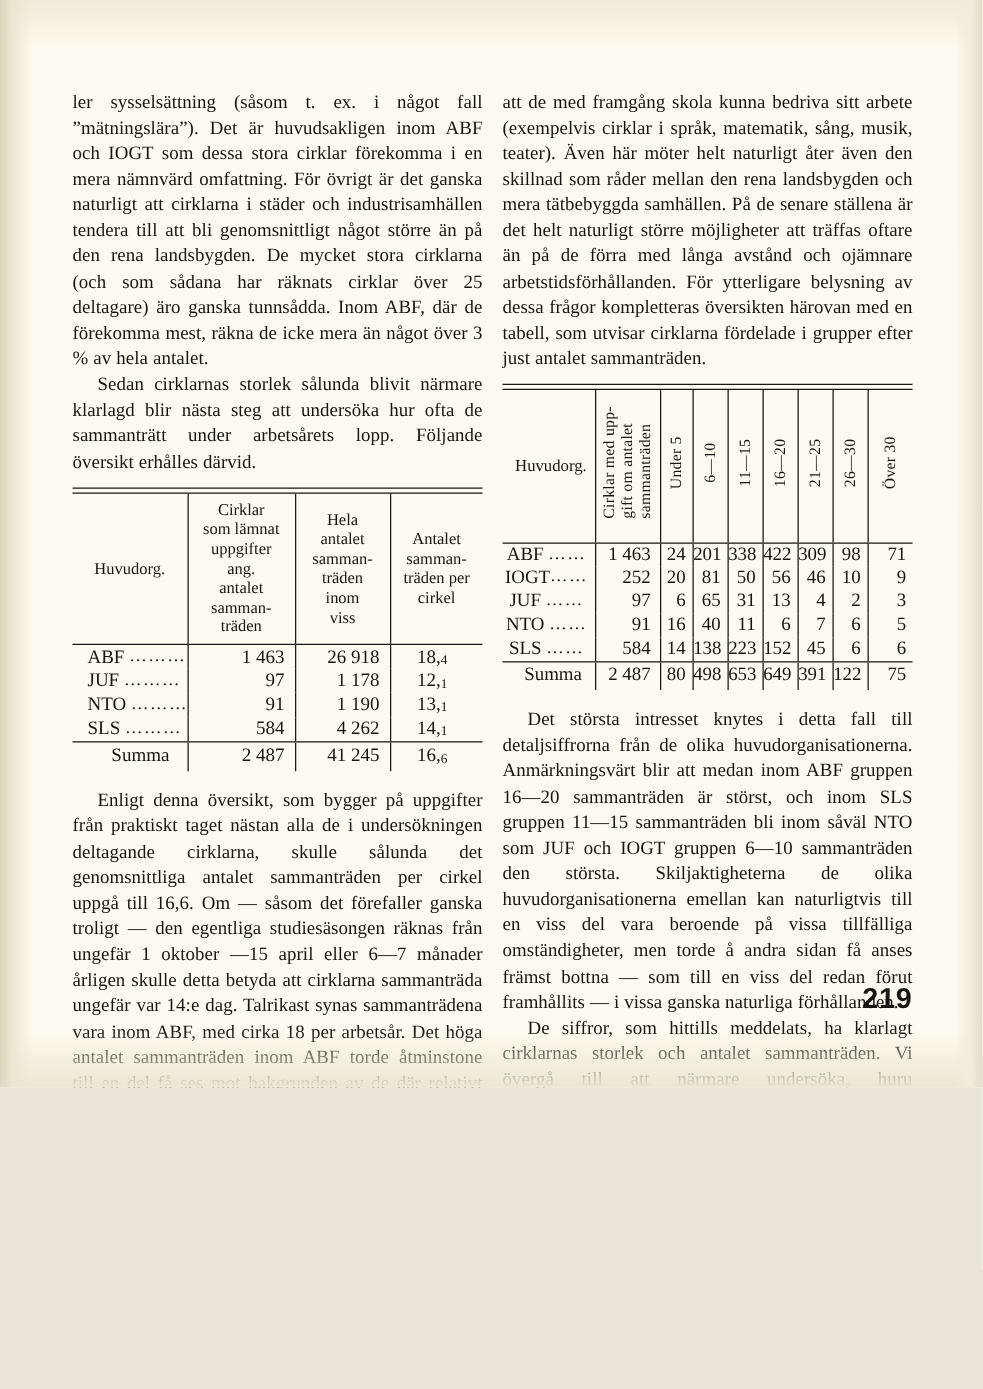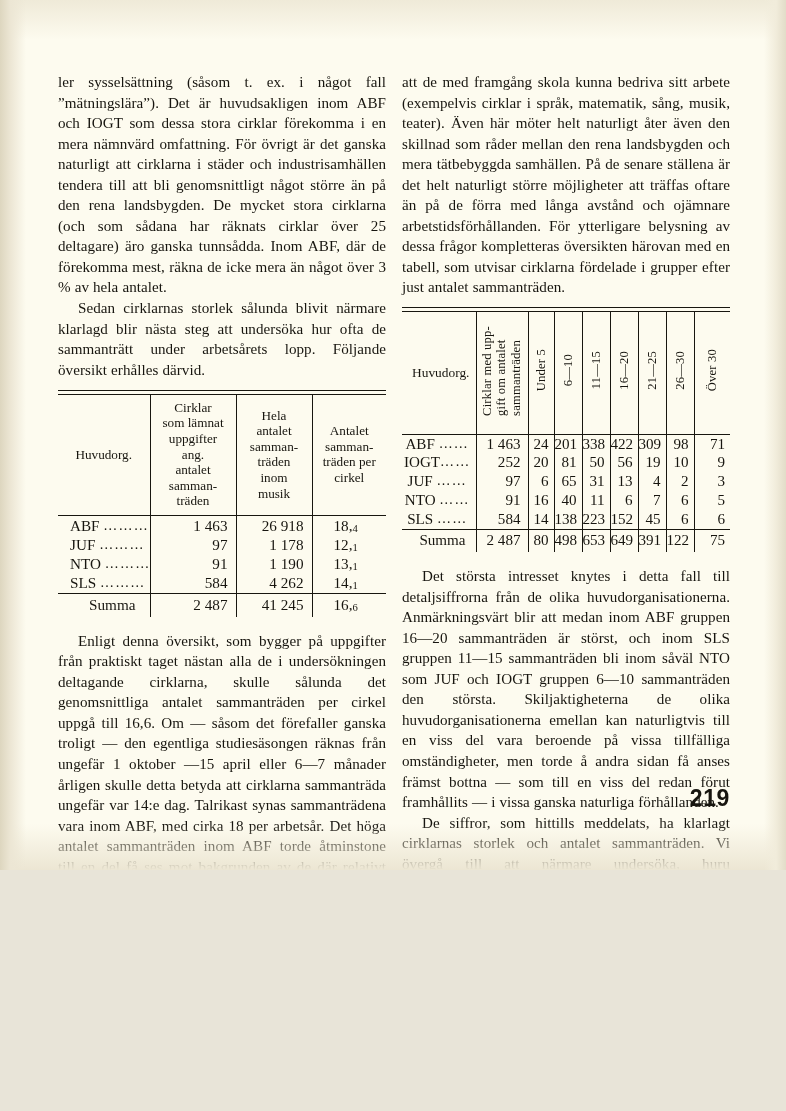"19" td.vb { text: 19 -> 46 }
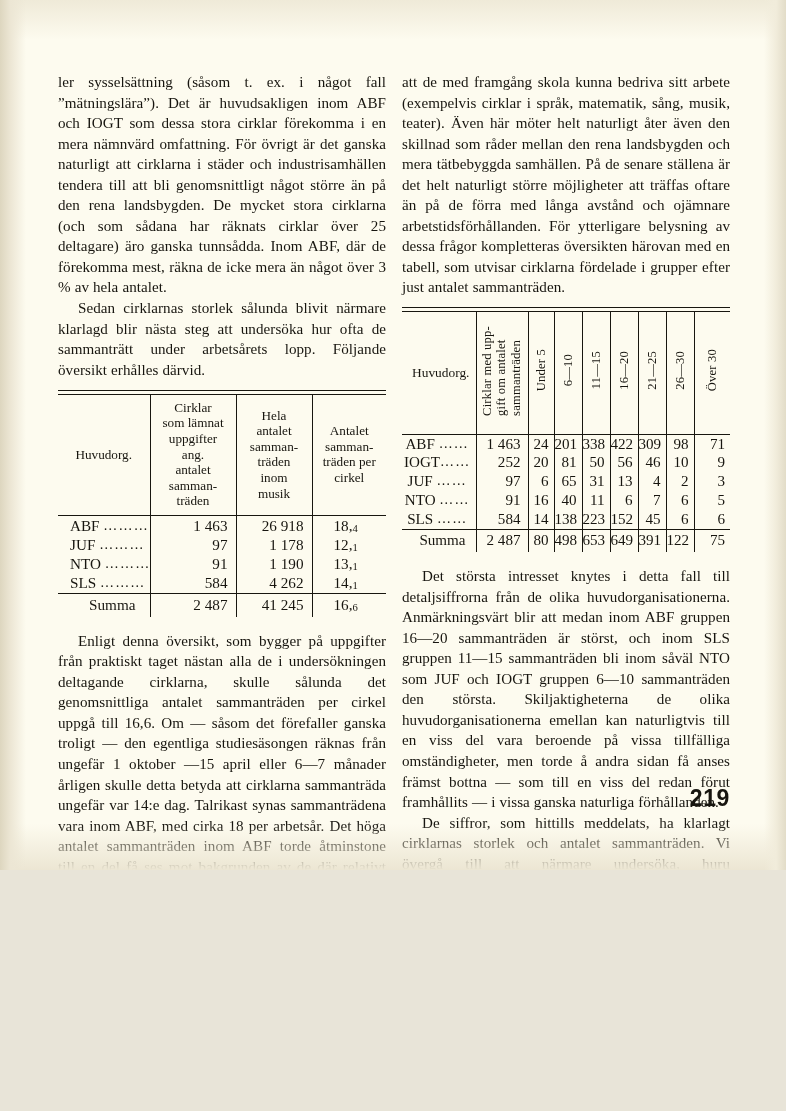"musik" span { text: musik -> viss }
